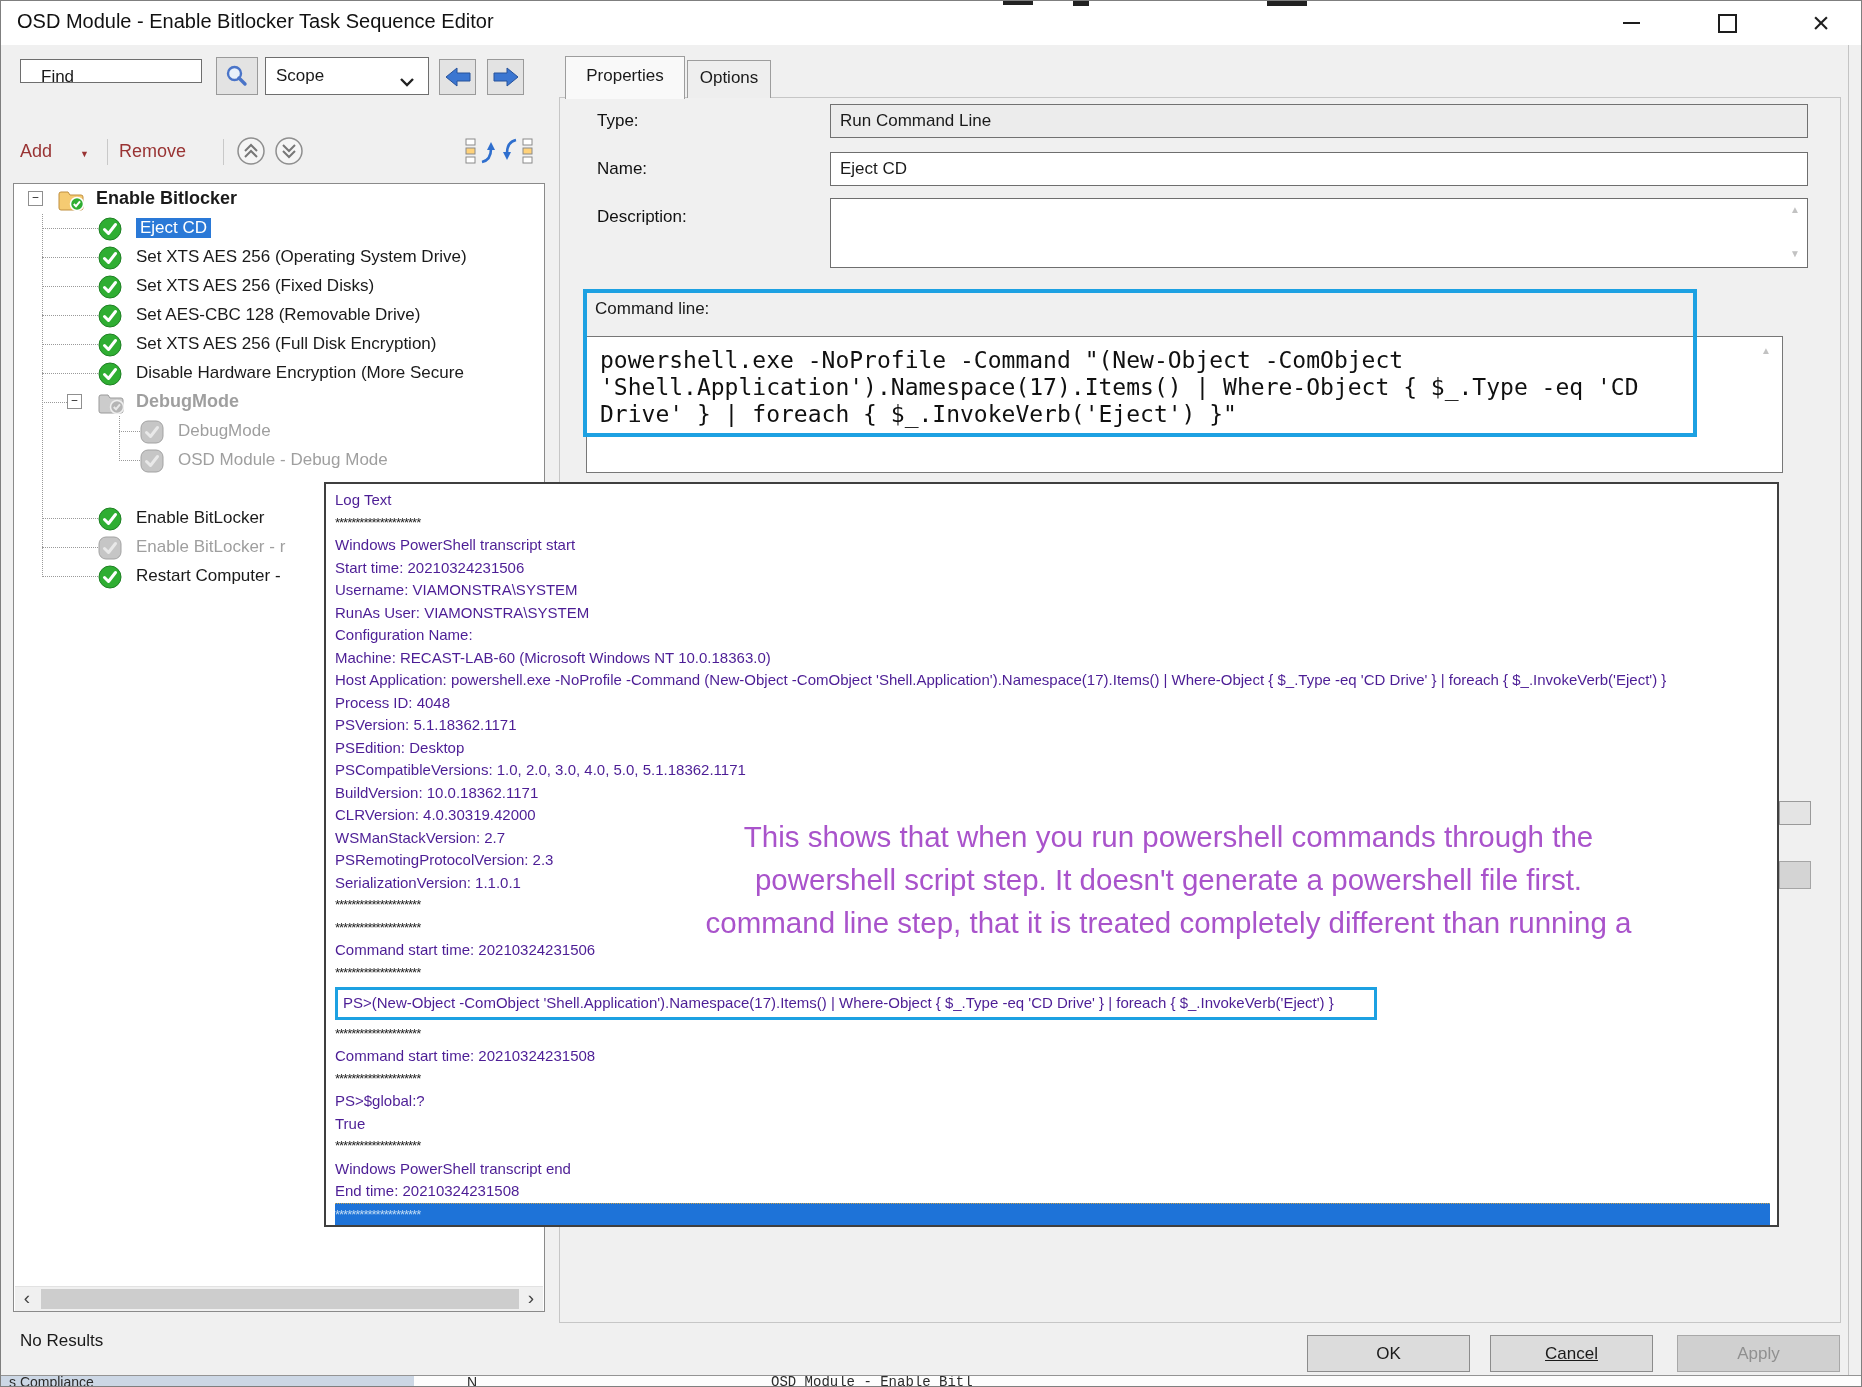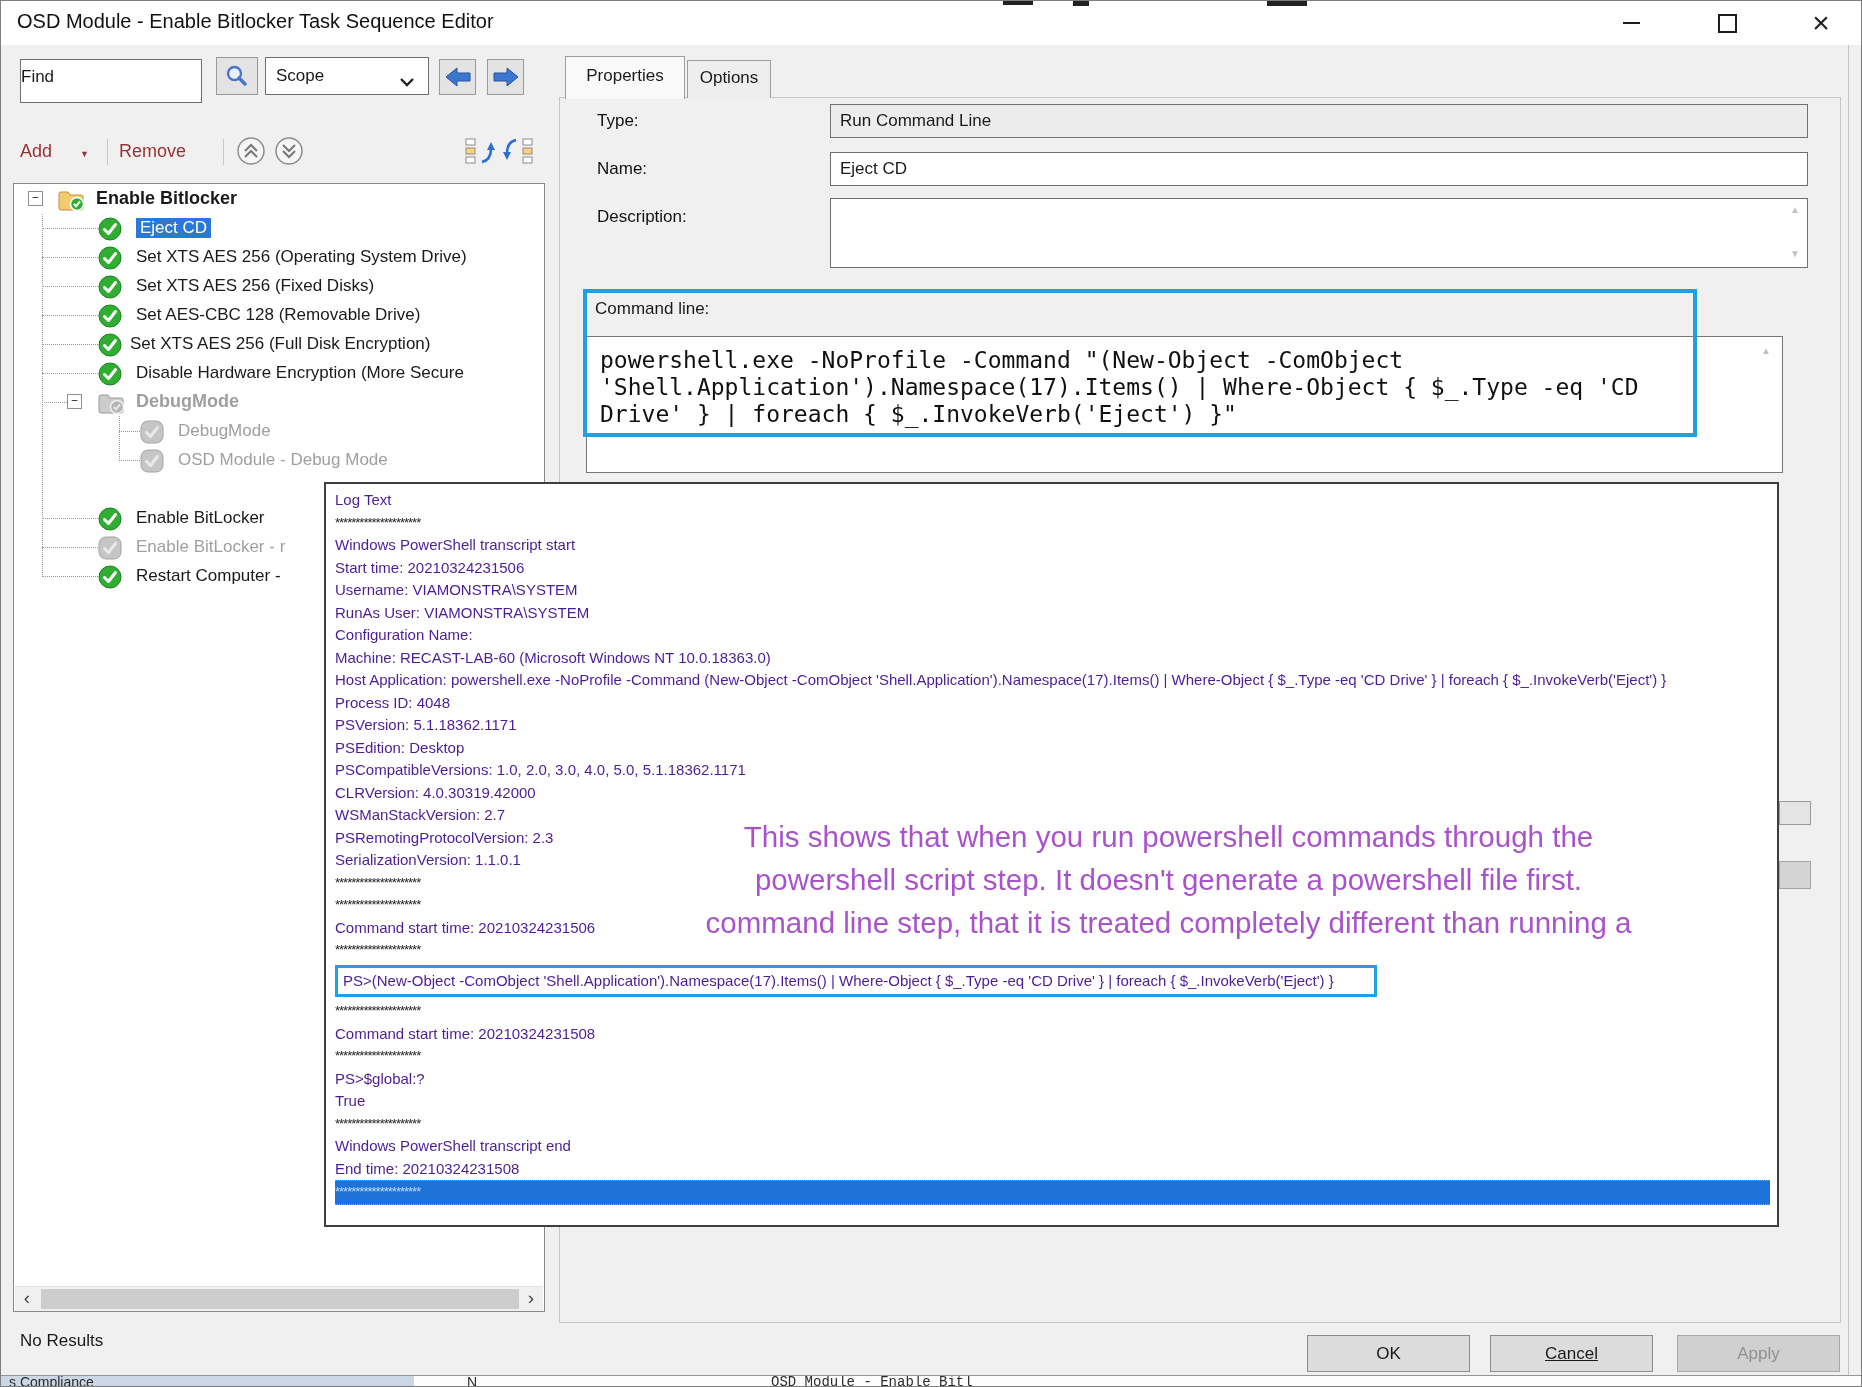"Find" .find { height: 44px -> 24px; padding: 7px 0 0 0 -> 7px 0 0 20px }
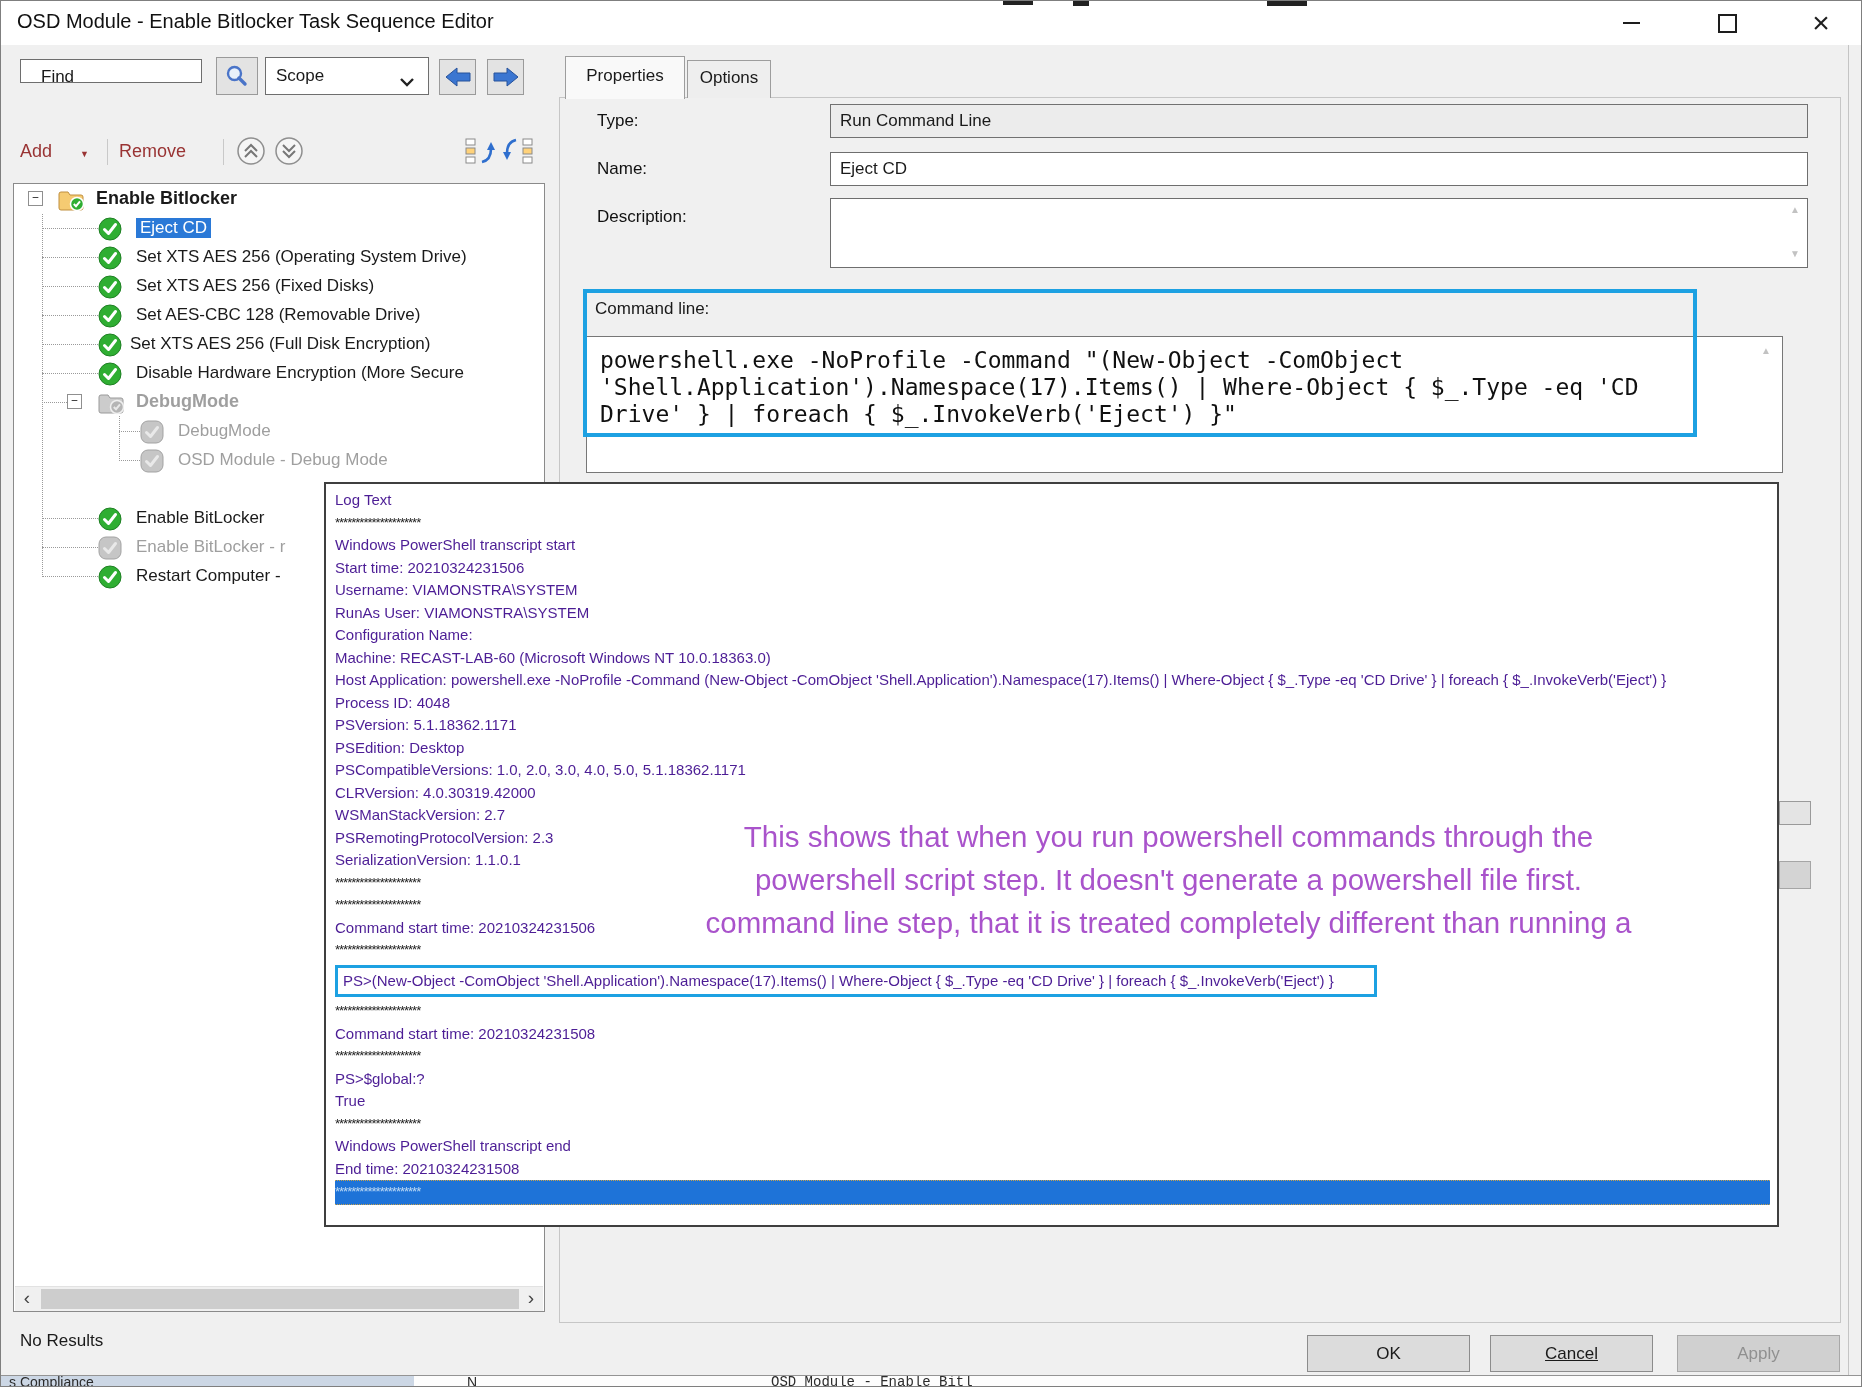"Set XTS AES 256 (Full" span.tlabel { left: 116px -> 122px }
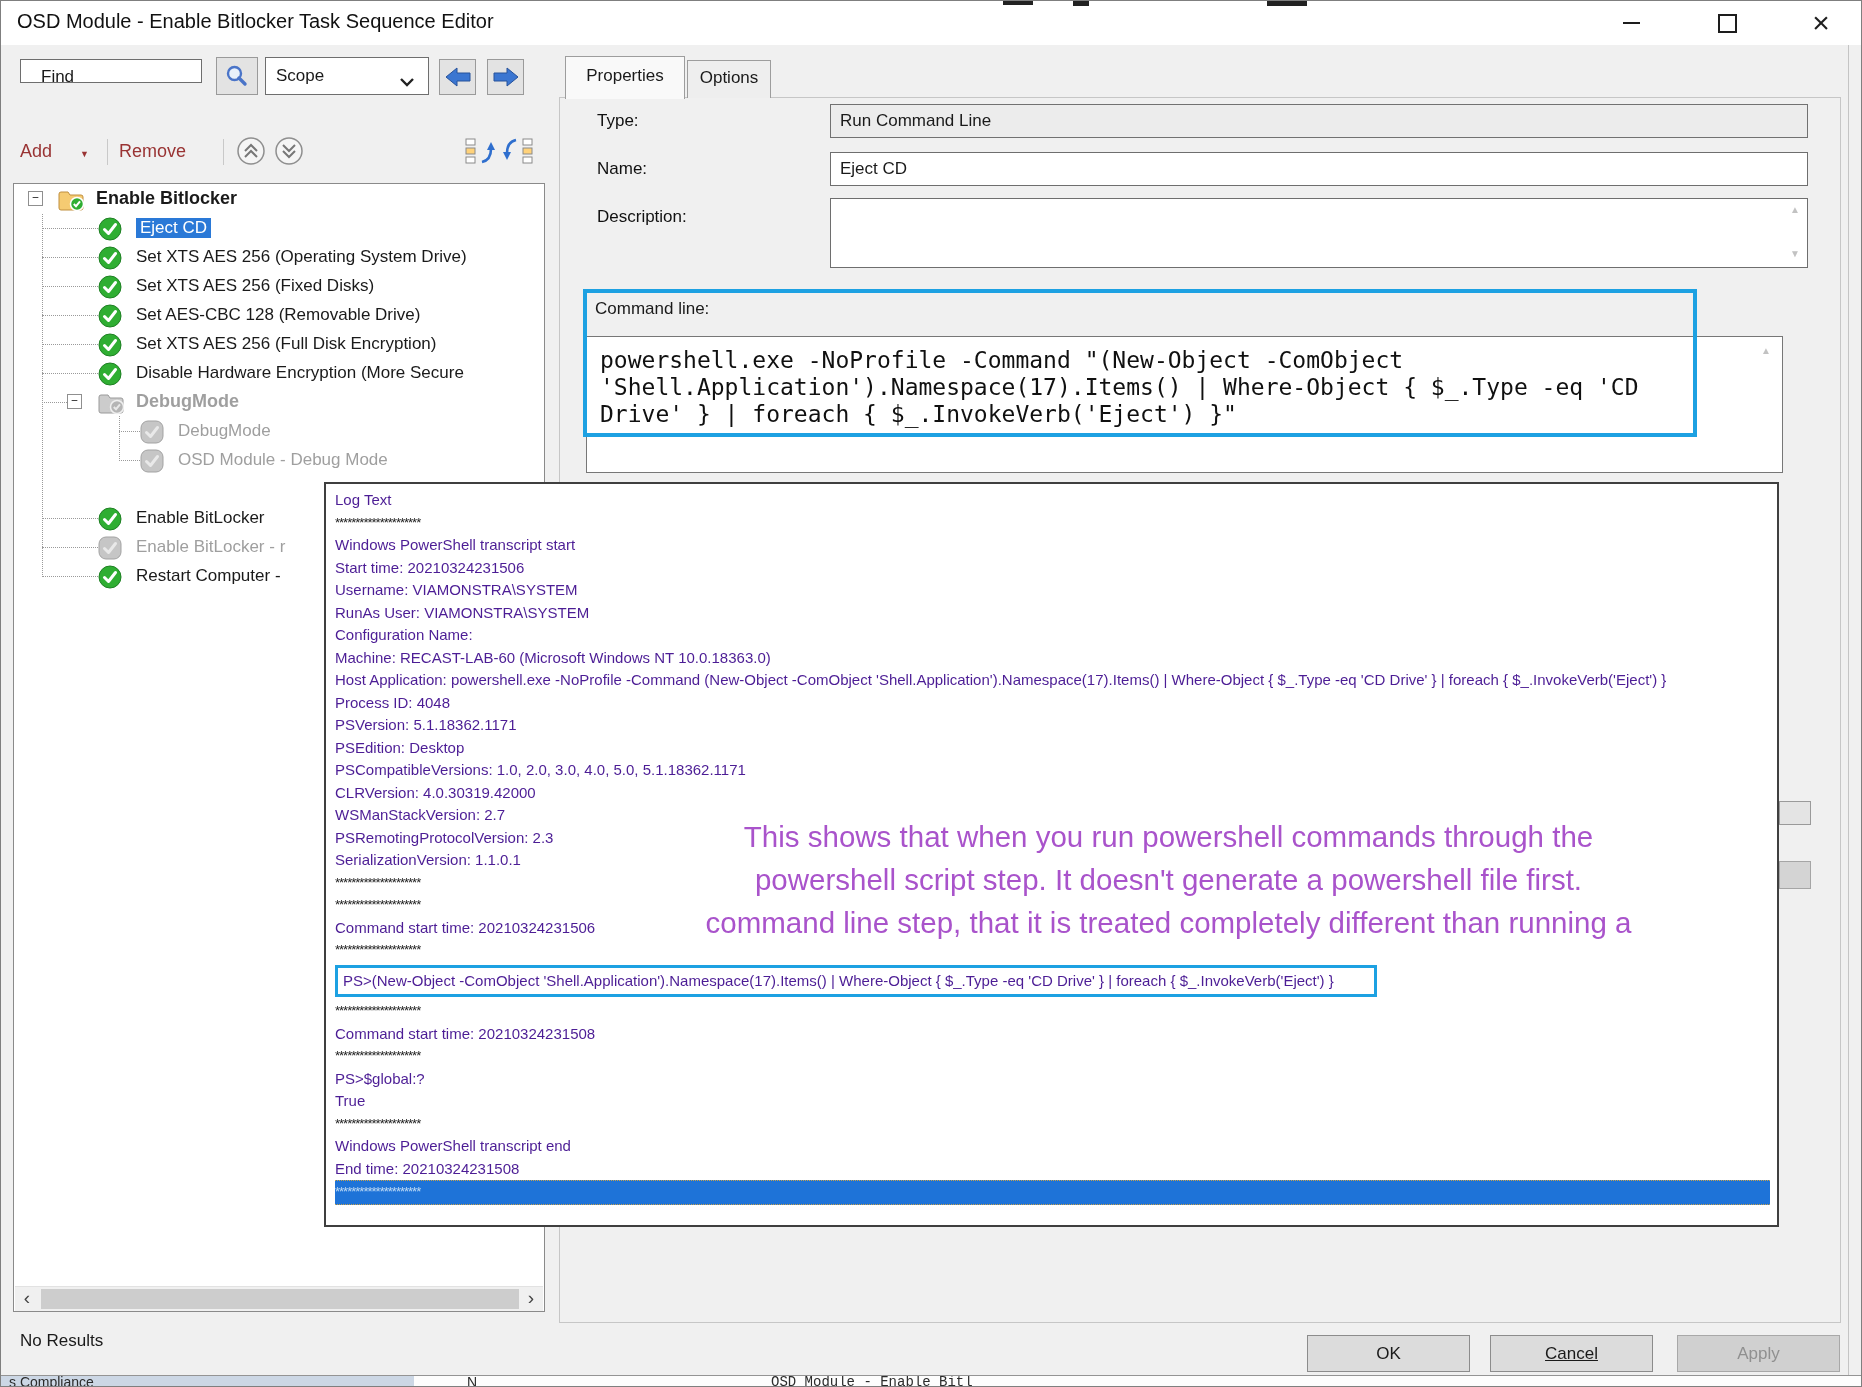"BuildVersion: 10.0.18362.1171" div.logline { html: none -> <div>BuildVersion: 10.0.18362.1171</div> }
